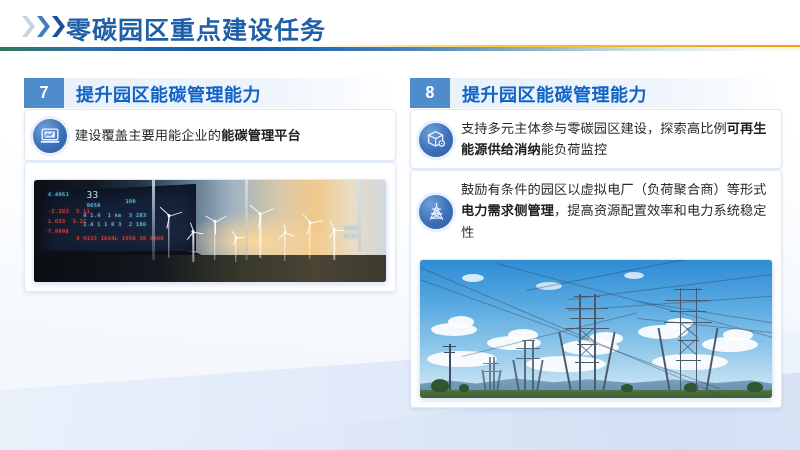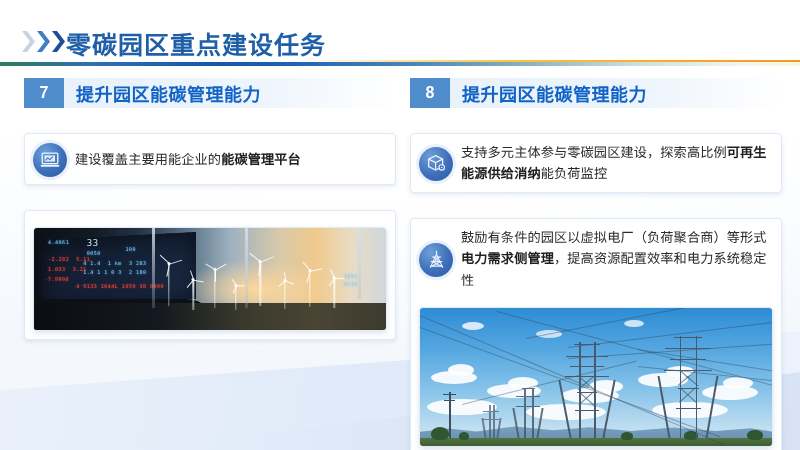"零碳园区重点建设任务" .header { top: 17px -> 2px }
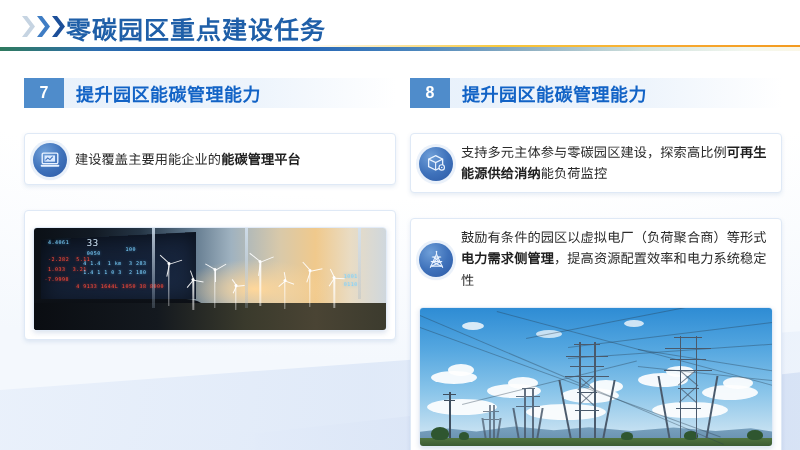"建设覆盖主要用能企业的能碳管理平台" .card { margin-top: 25px -> 1px }
